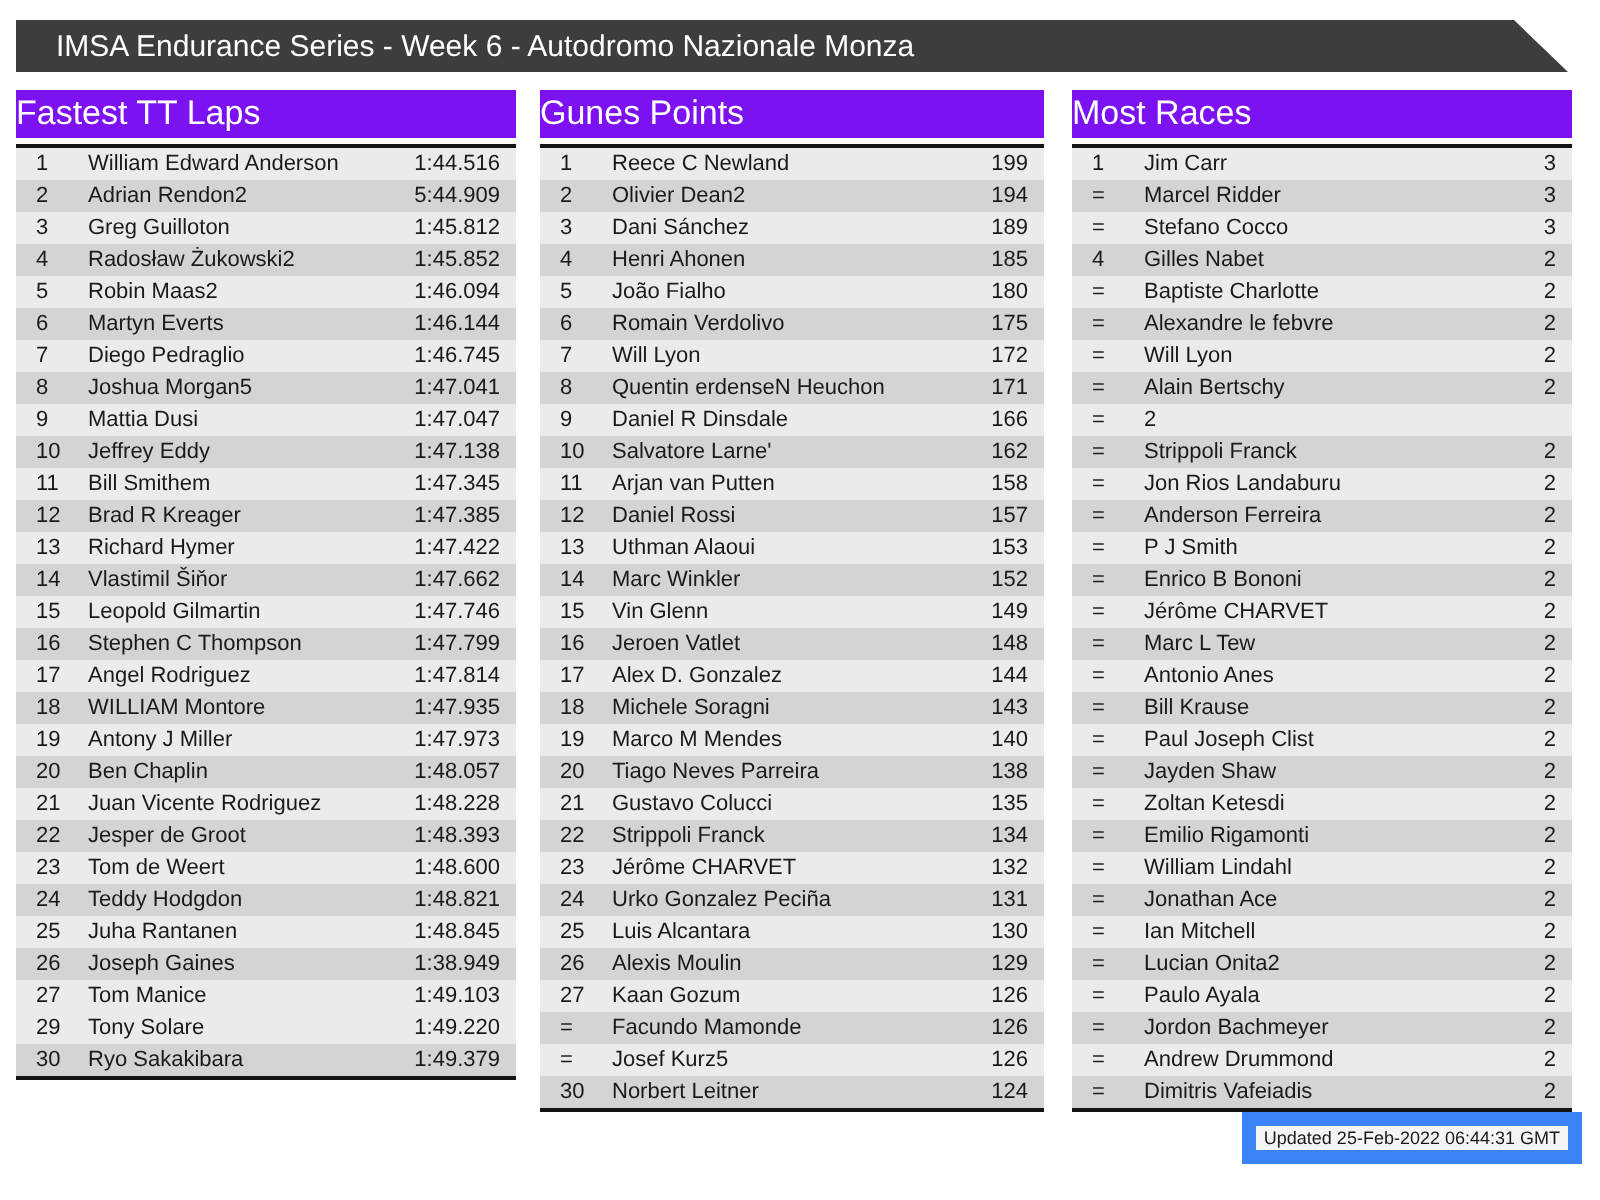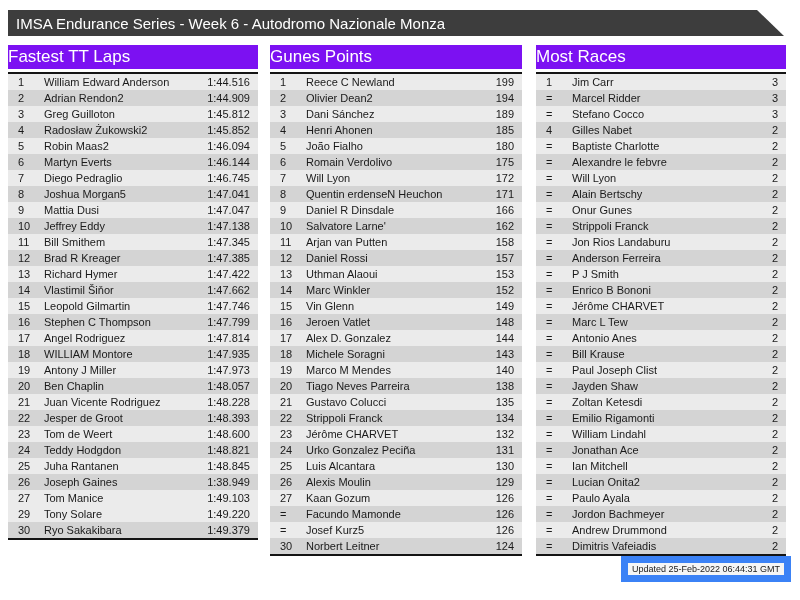"IMSA Endurance Series - Week" .title-bar { padding-left: 8px -> 20px }
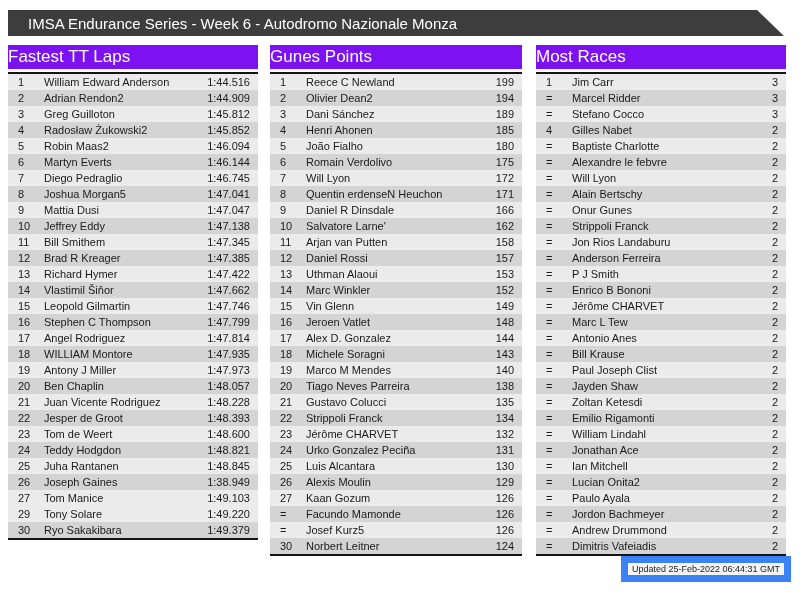"1:44.909" span.value { text: 1:44.909 -> 5:44.909 }
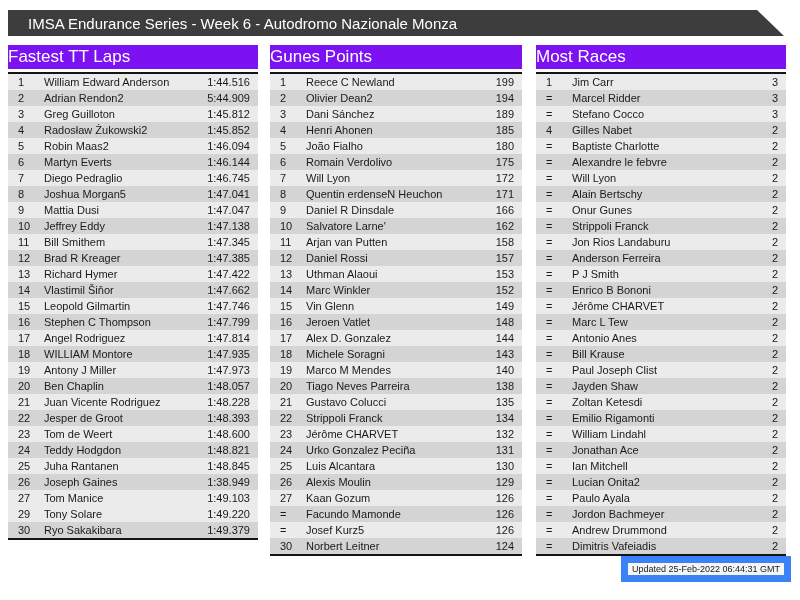"Onur Gunes" span.name { html: <span>Onur Gunes</span> -> none }
